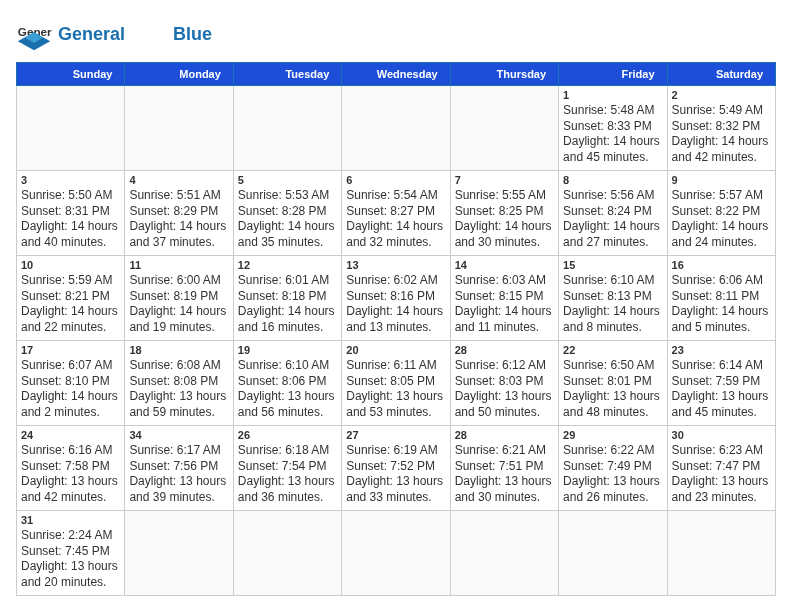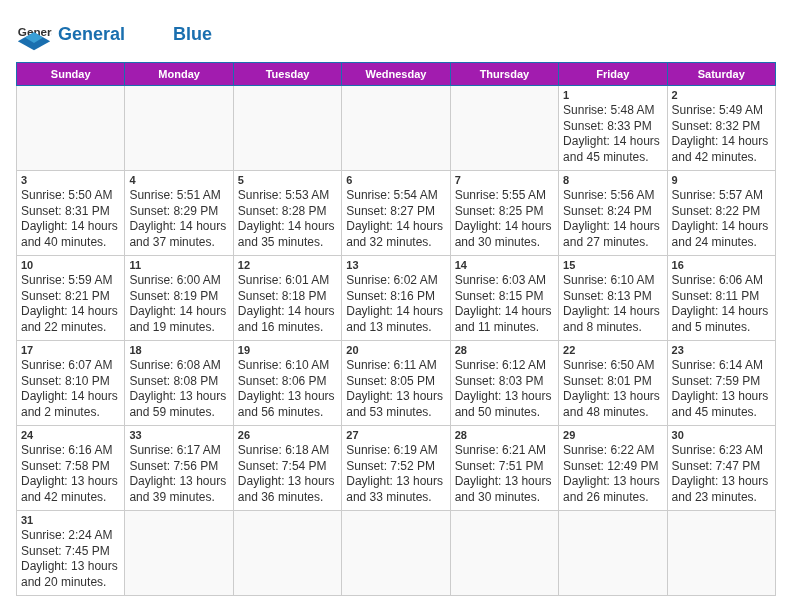"Sunday" .calendar th { background: #a21caf -> #1d4ed8; padding: 5px 22px -> 5px 12px; text-align: center -> right }
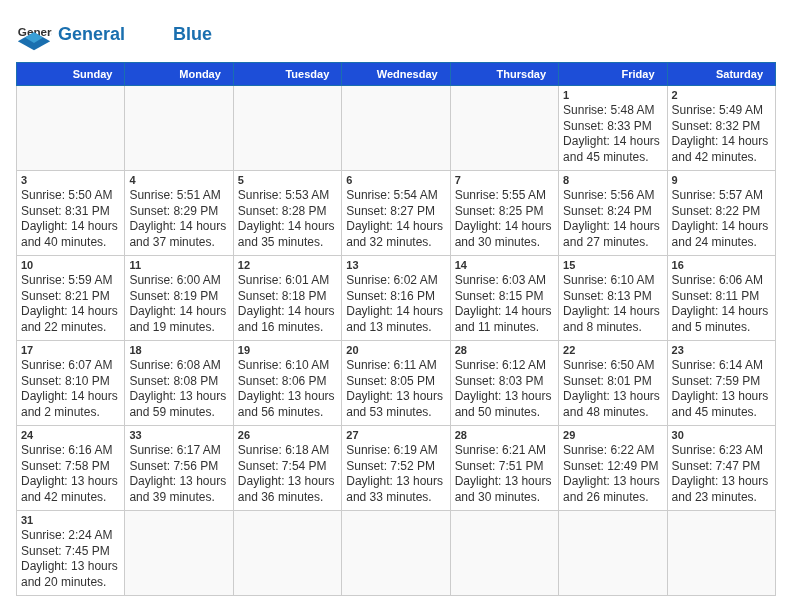"33" span.day-num { text: 33 -> 34 }
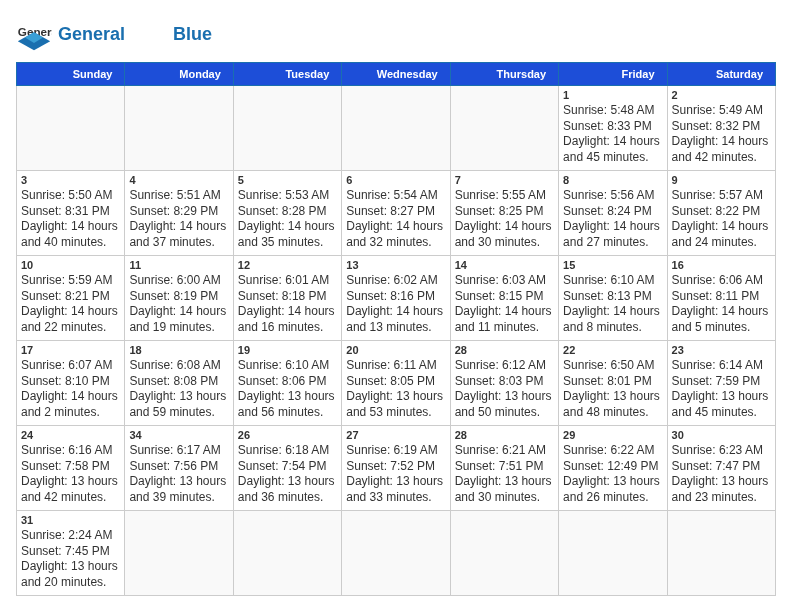"Sunrise: 6:22 AM Sunset: 12:49" div.day-info { text: 12:49 -> 7:49 }
